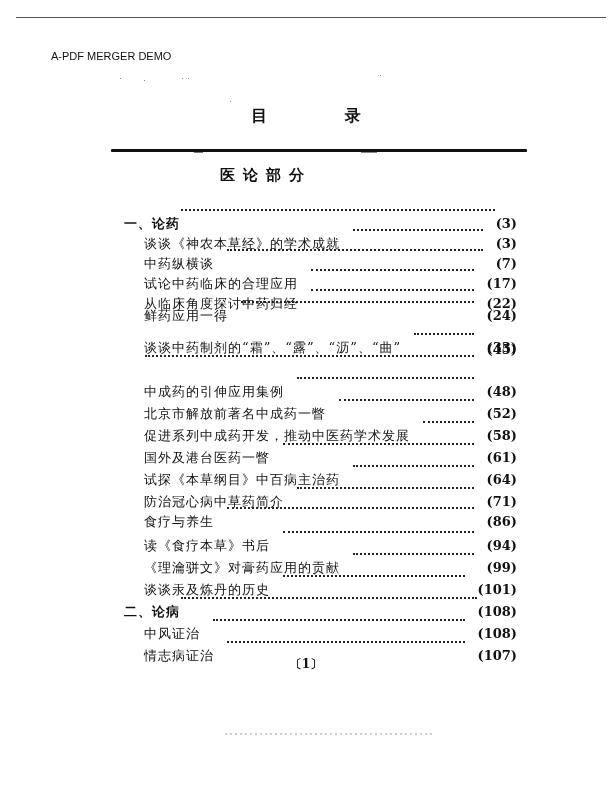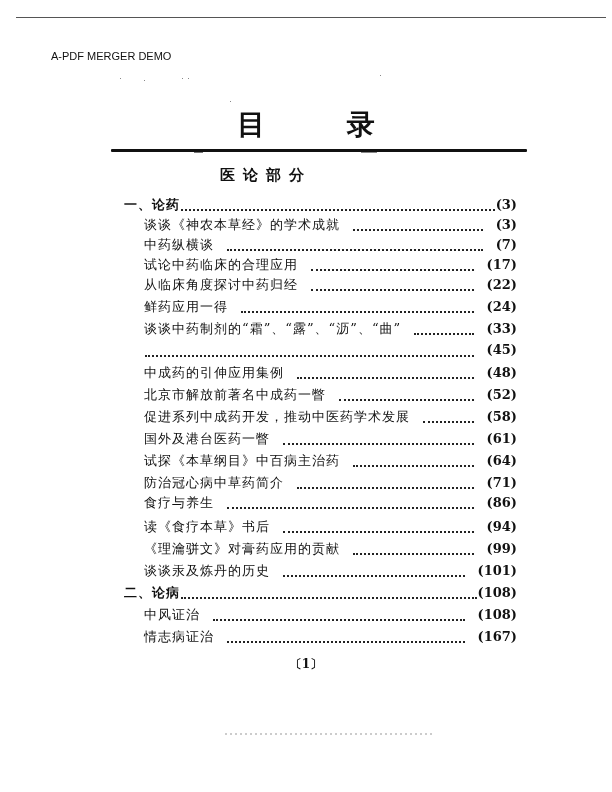"目 录" .title { font-size: 28px -> 16px }
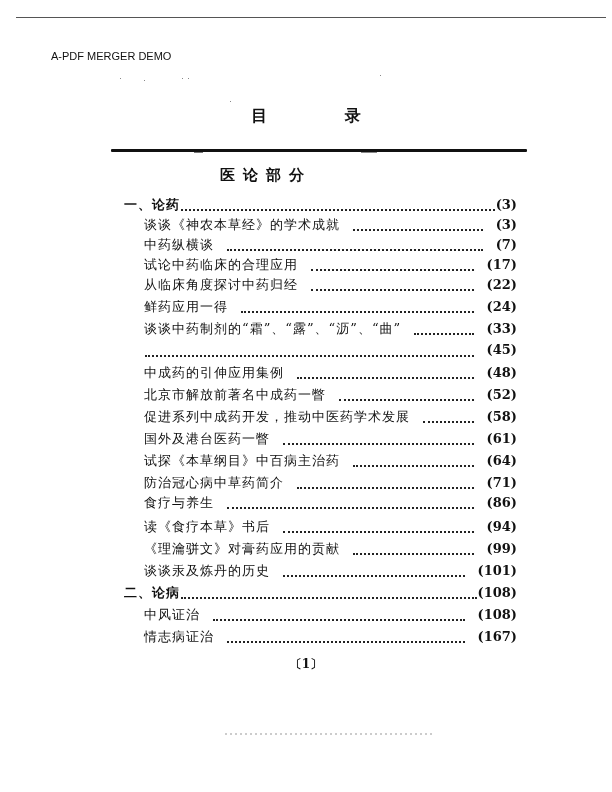"一、论药" .toc-label { margin-top: none -> 19px }
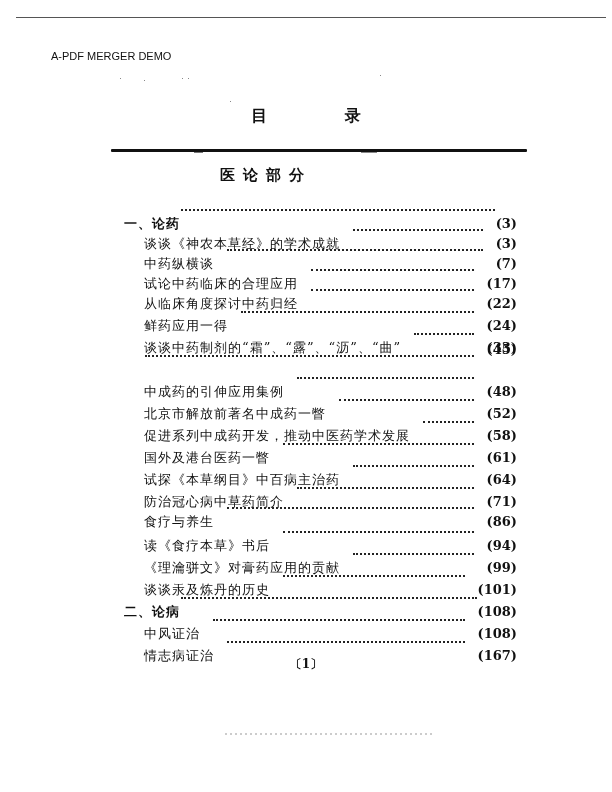"鲜药应用一得" div.toc-row { top: 102px -> 92px }
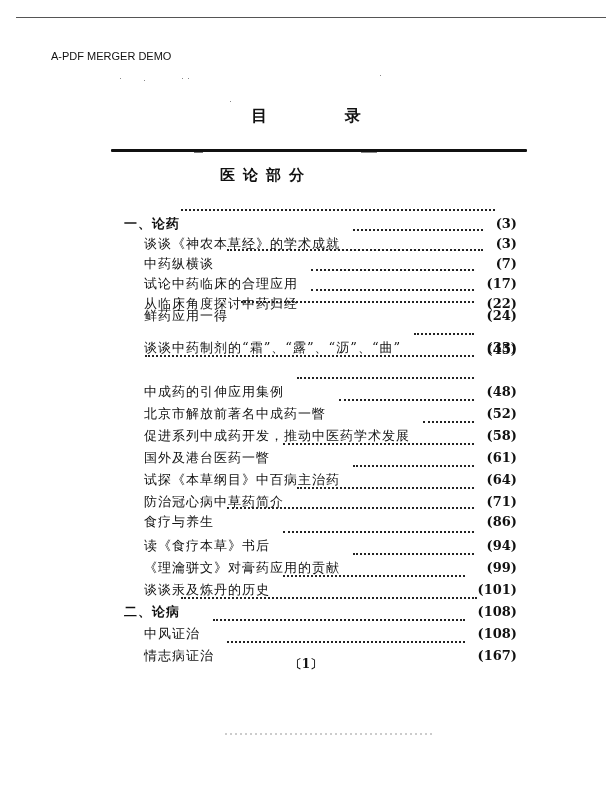"(167)" span.toc-page { text: 167 -> 107 }
